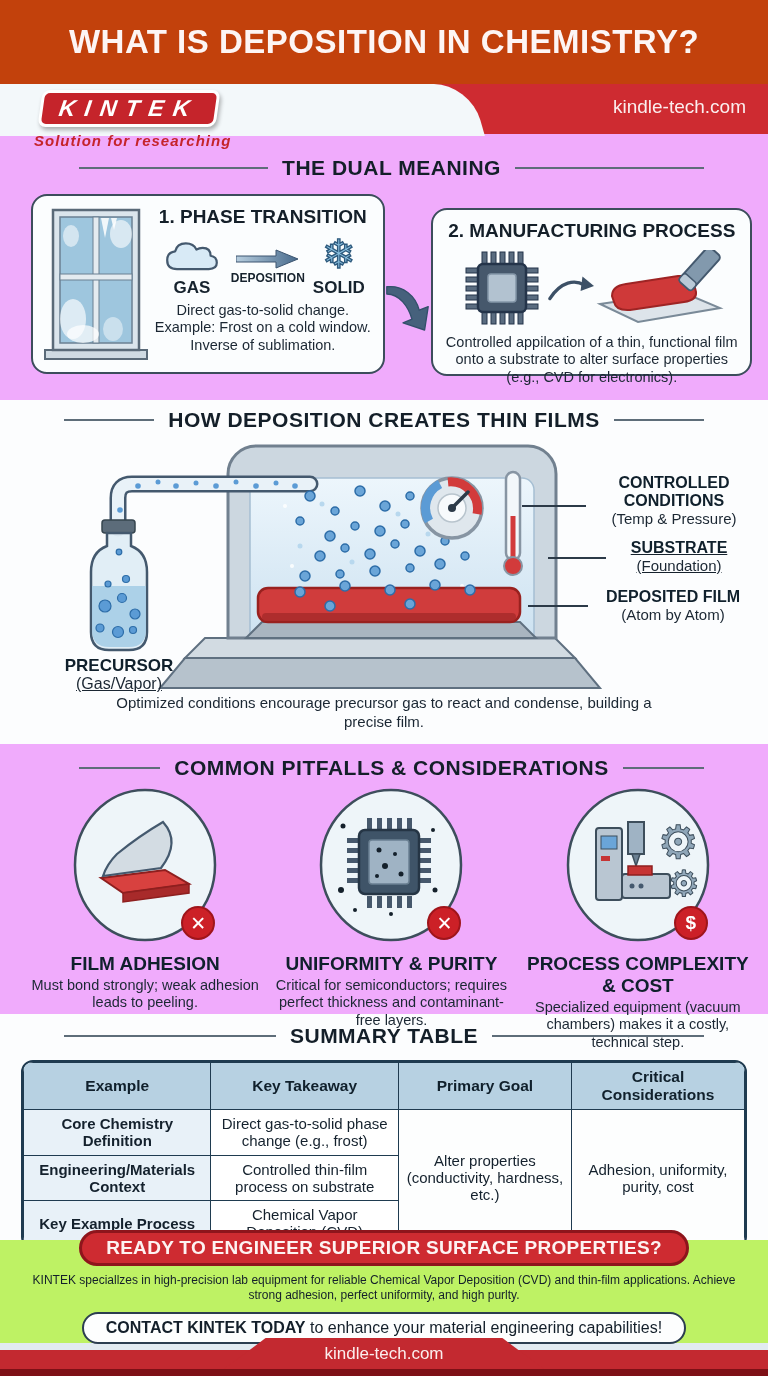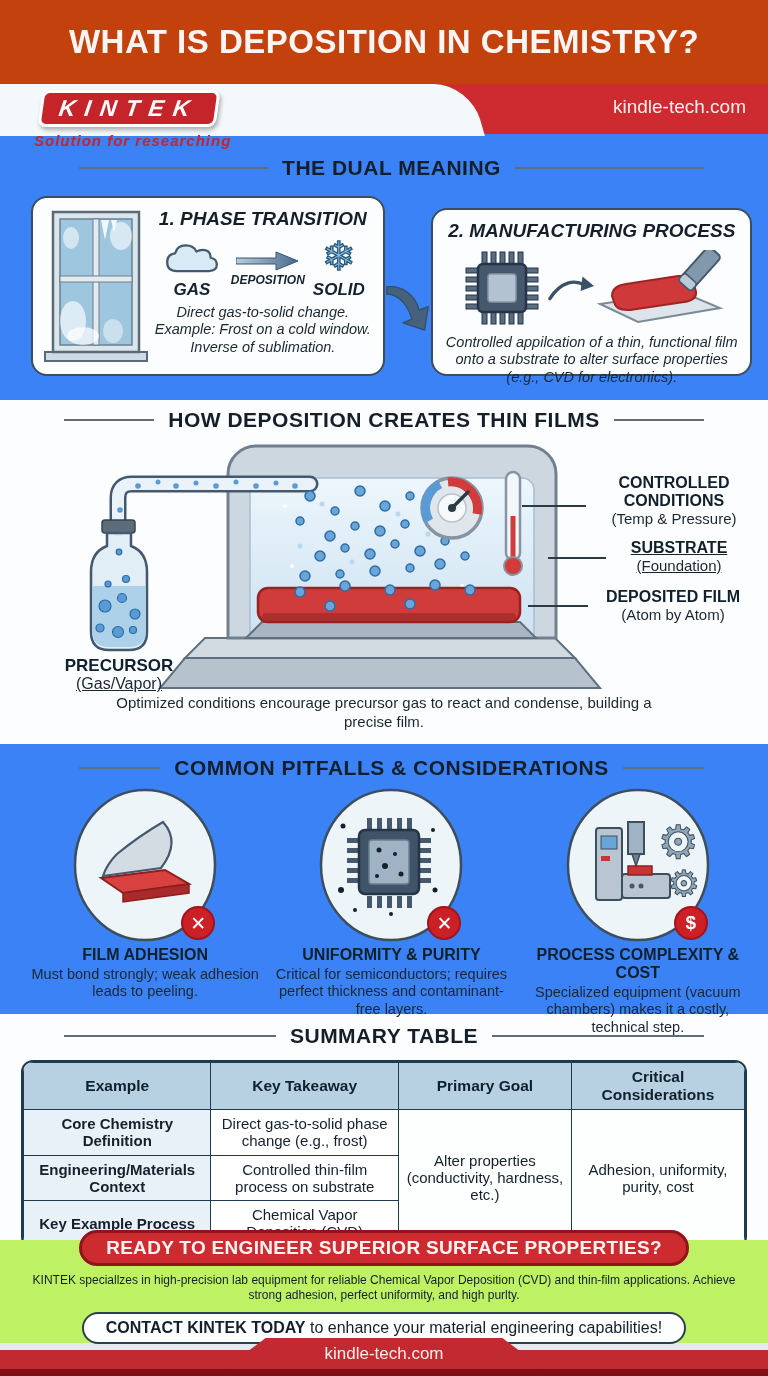"THE DUAL MEANING" .section-blue { background: #3b82f6 -> #f0abfc }
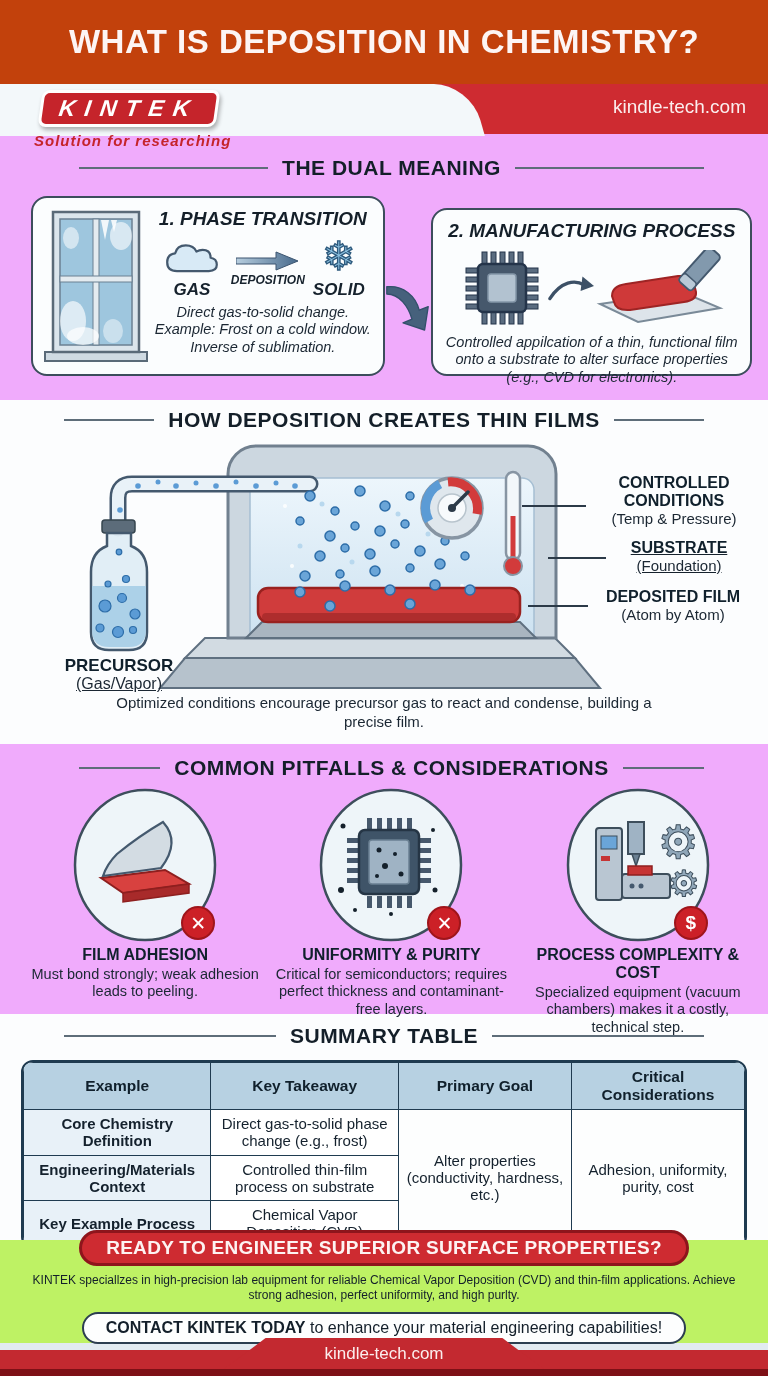"1. PHASE TRANSITION" .dual-row { align-items: flex-end -> flex-start; font-style: italic -> none }
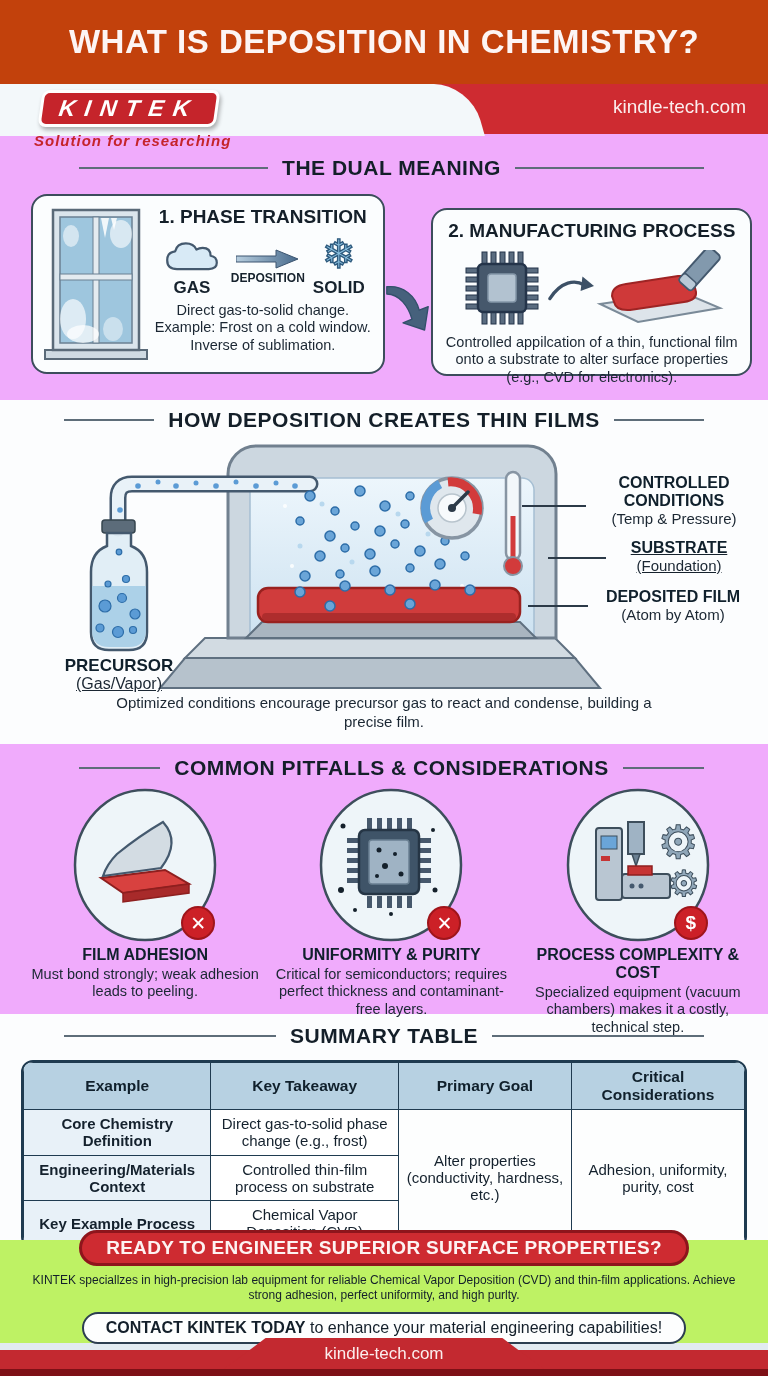"FILM ADHESION" .pitfall-title { font-size: 16px -> 19px; margin-top: 2px -> 9px }
